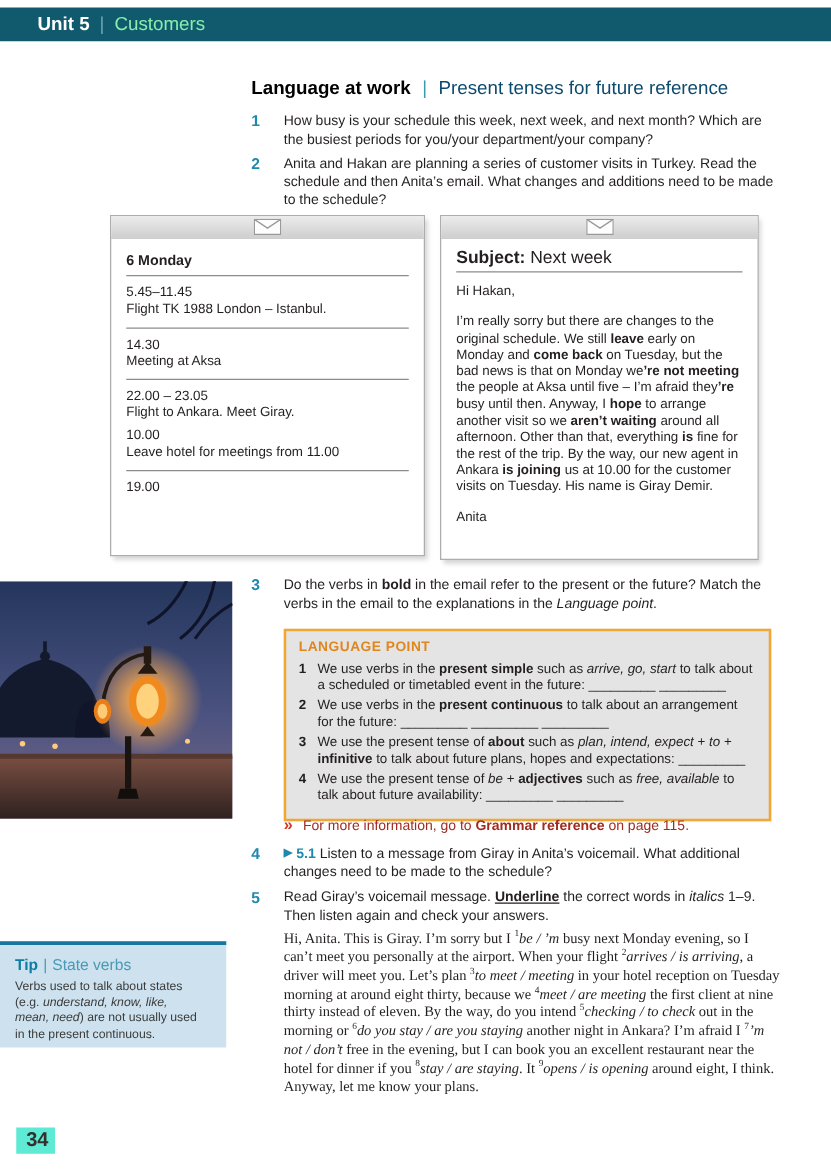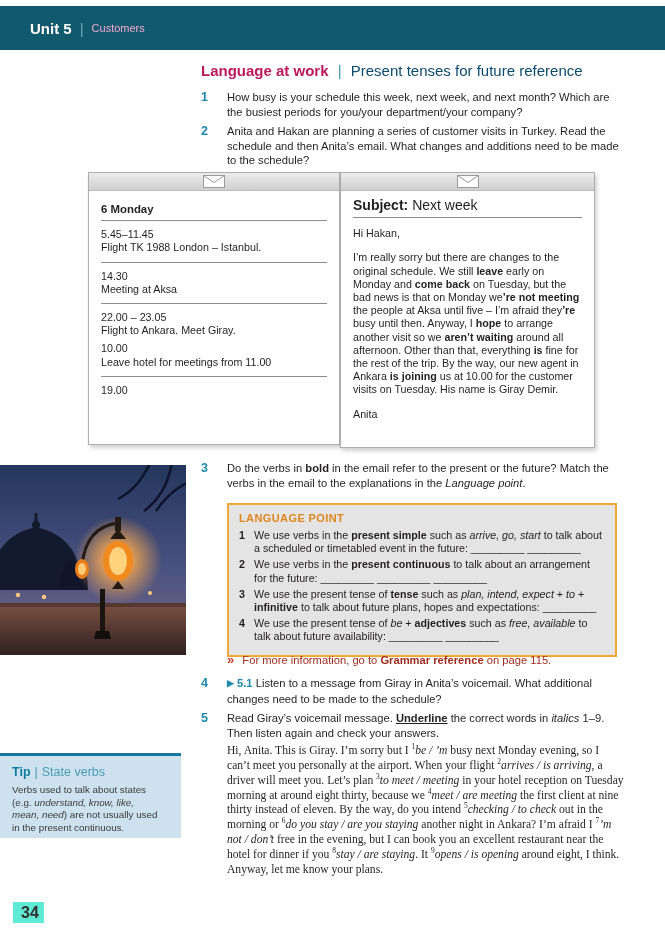"Unit 5" .unit-bar { height: 44px -> 27px }
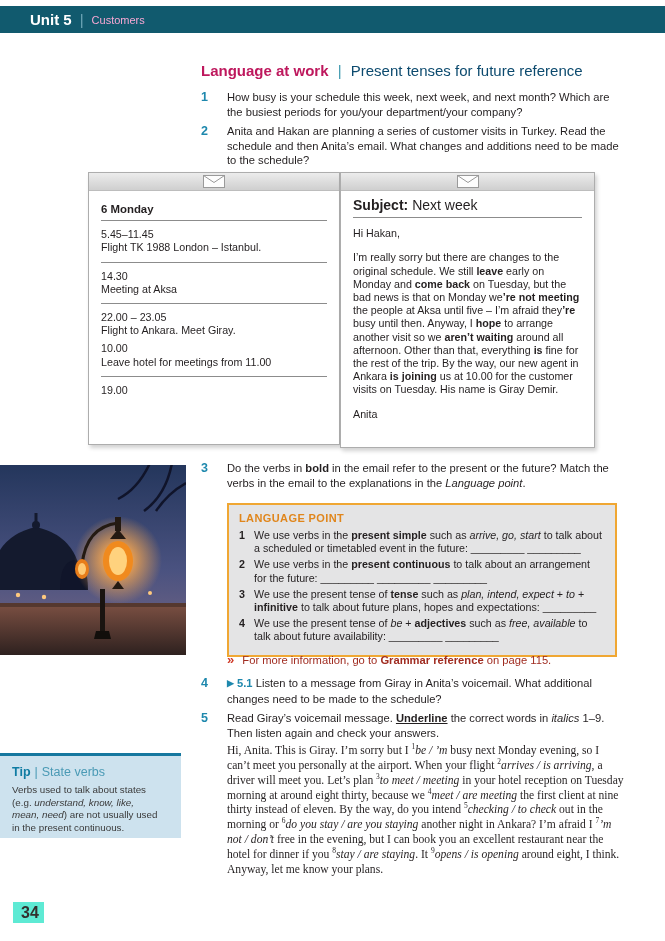"Customers" .unit-title { color: #f9a8d4 -> #86efac; font-size: 11px -> 15px }
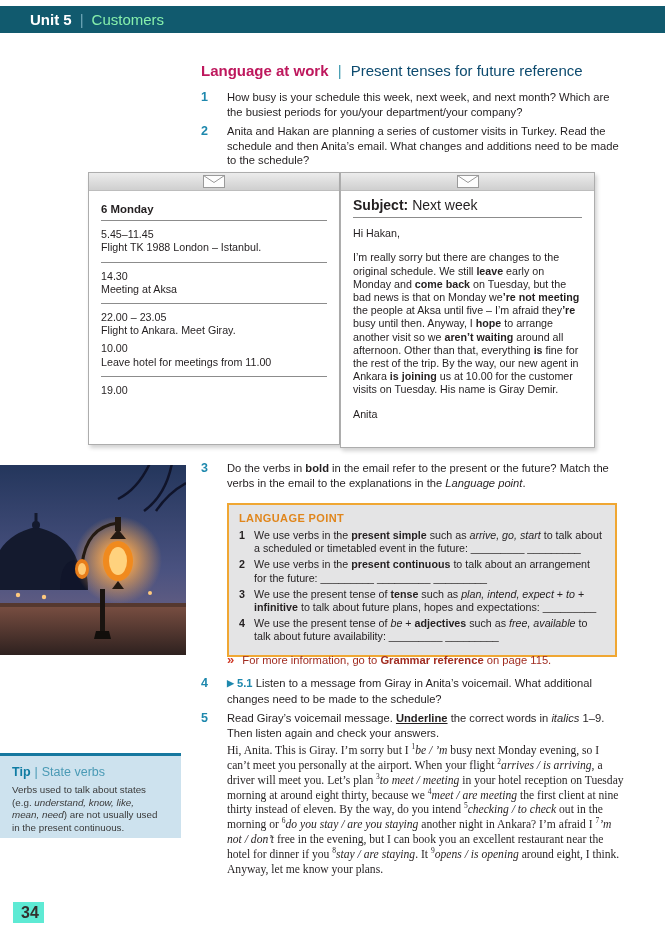"Language at work" .heading-title { color: #be185d -> #000000 }
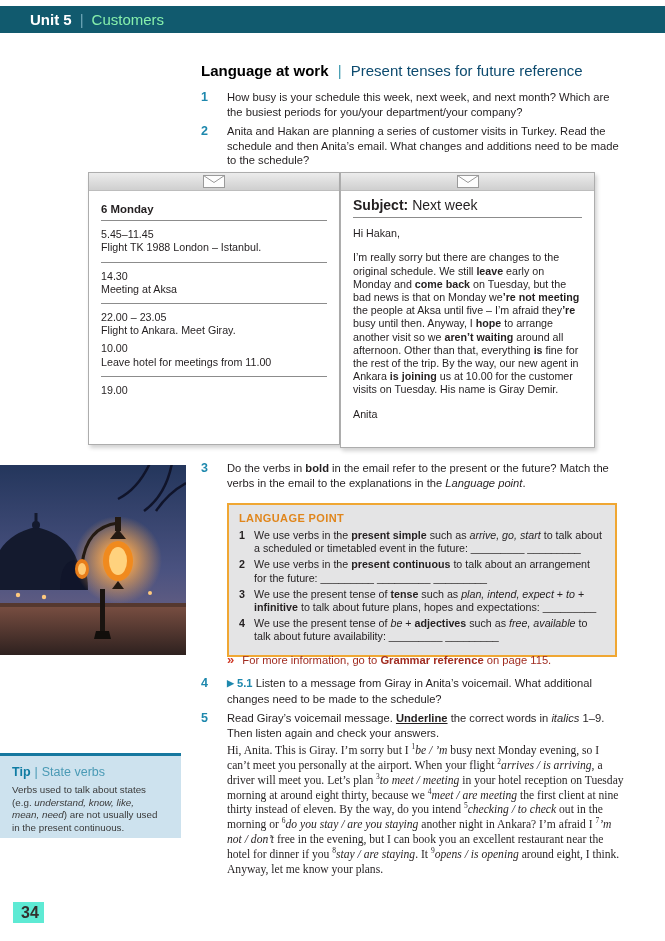"6 Monday" .cards { gap: 0 -> 12px }
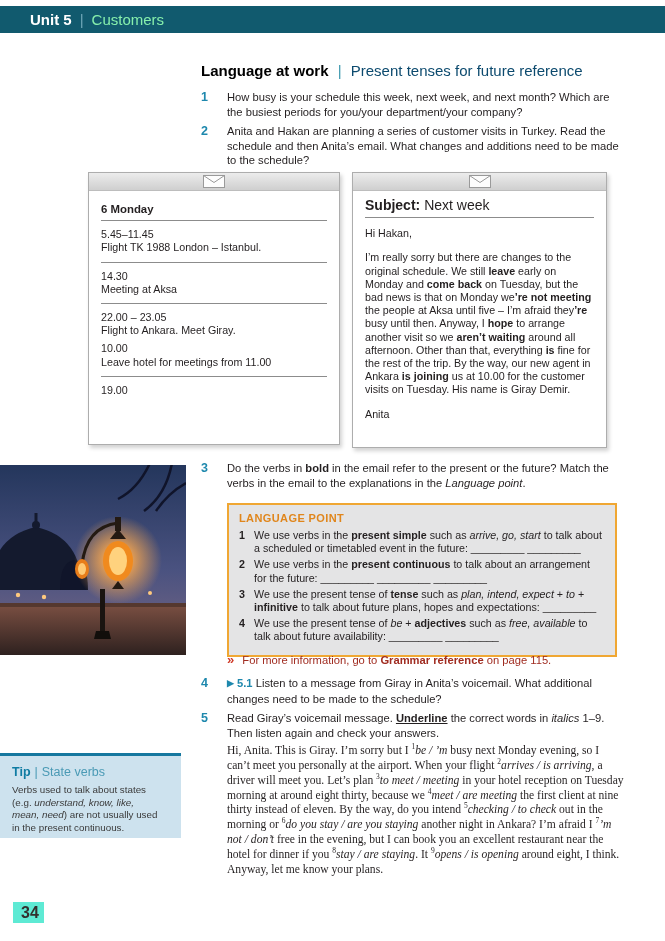"tense" span.rb { text: tense -> about }
